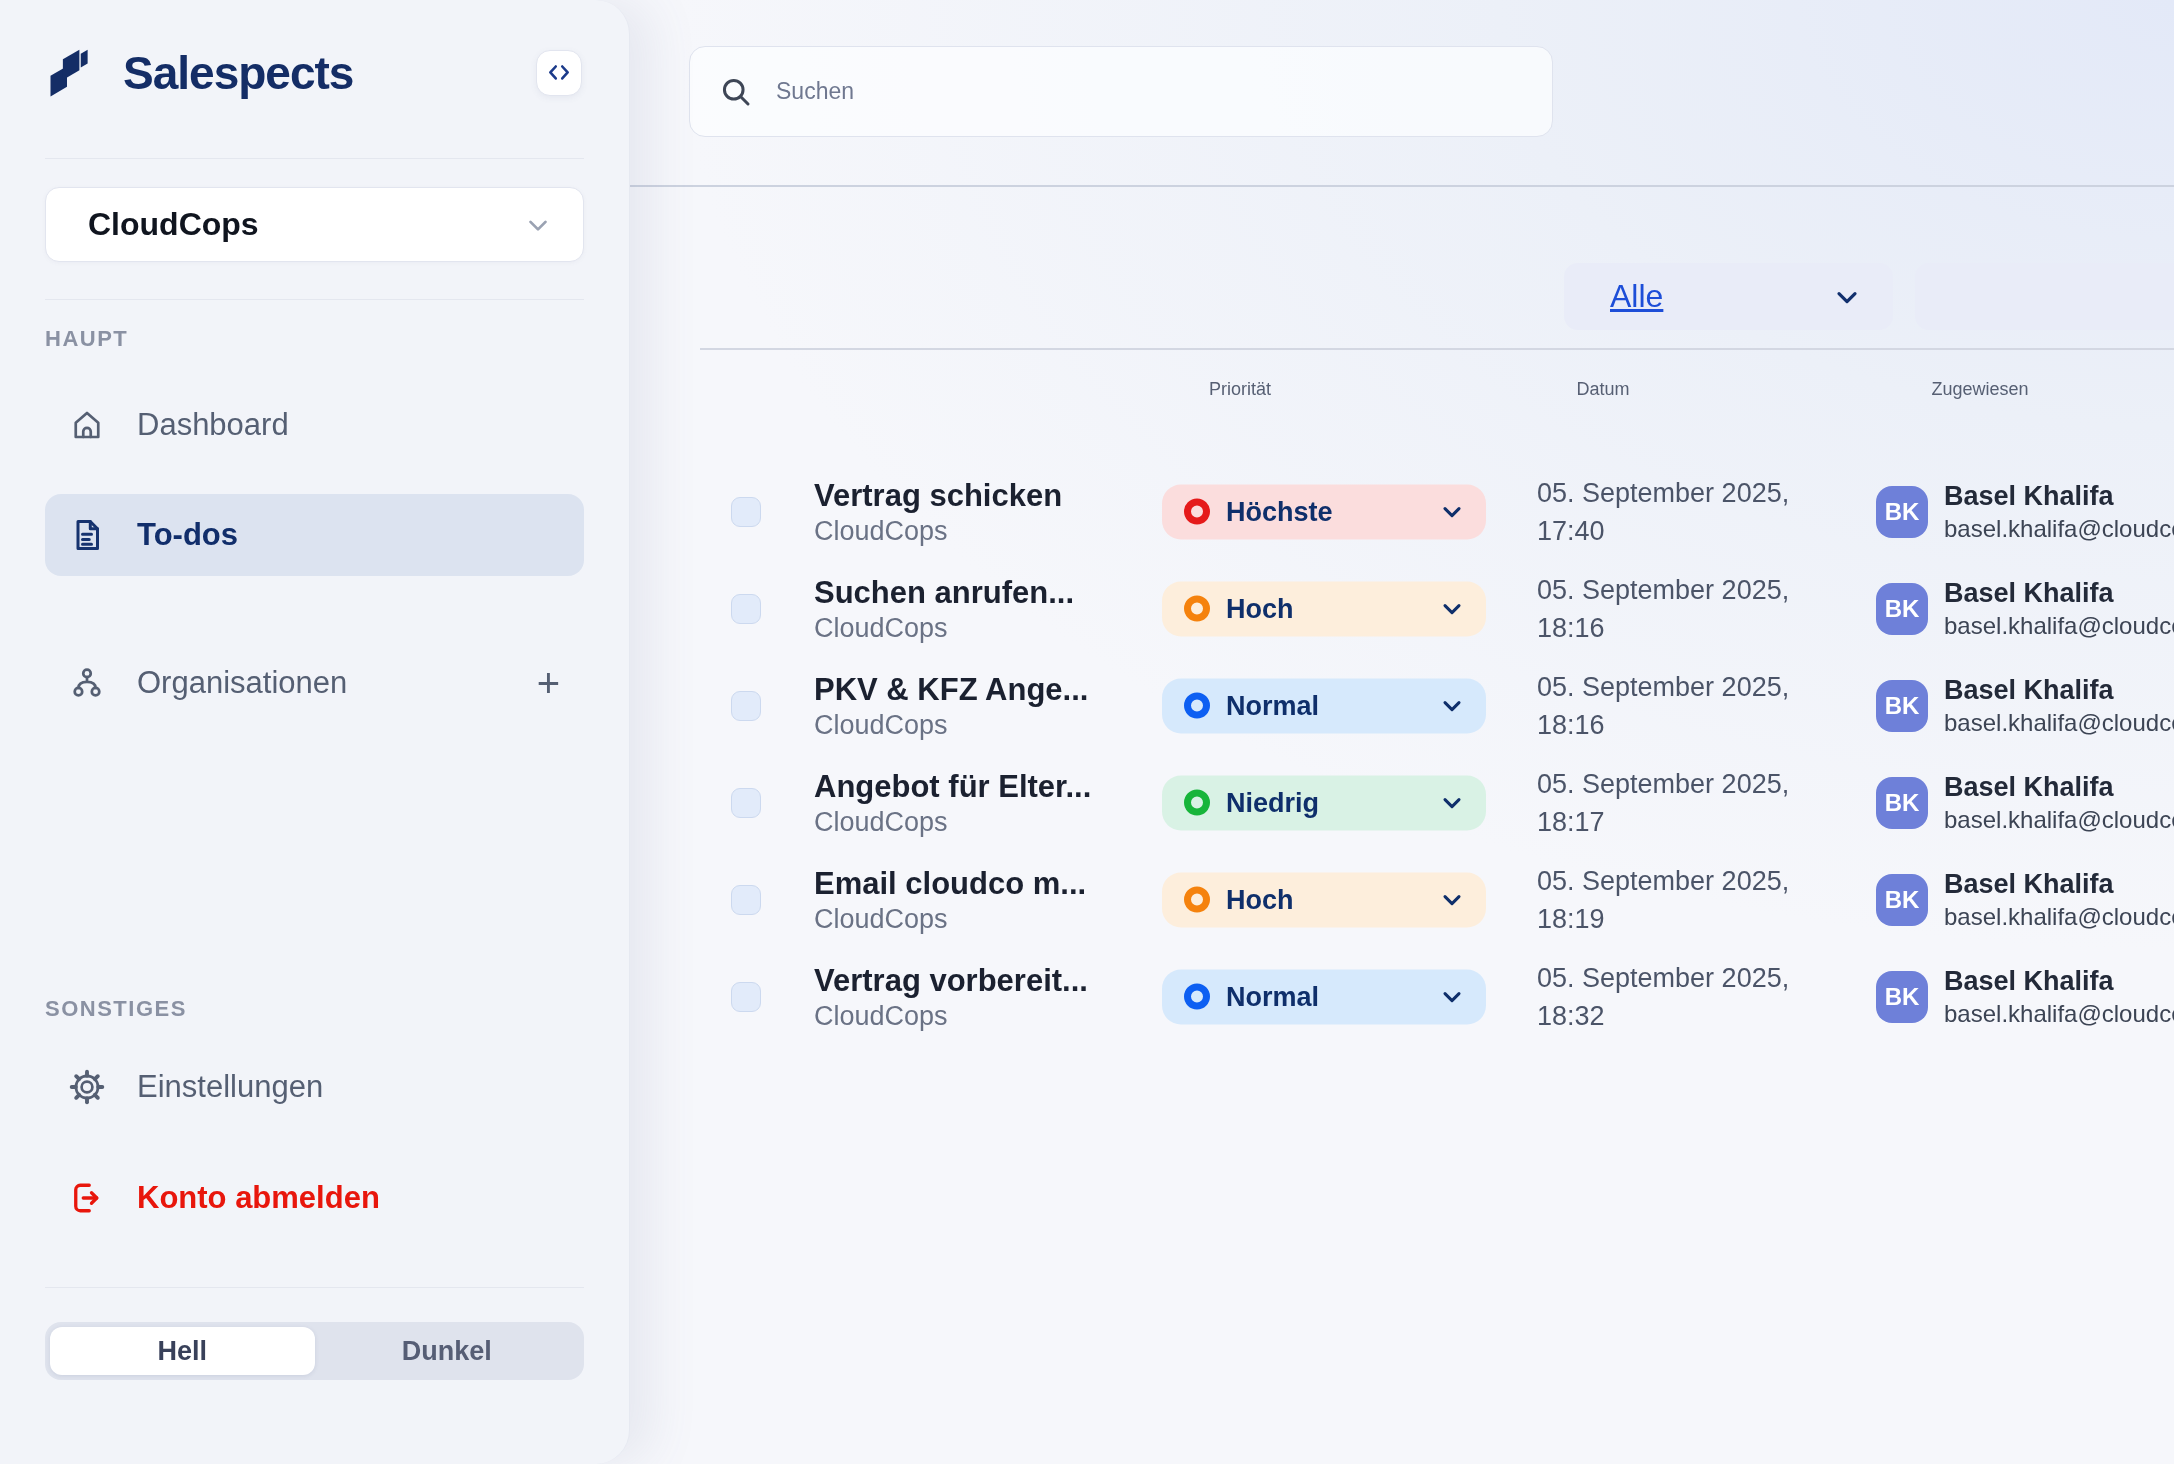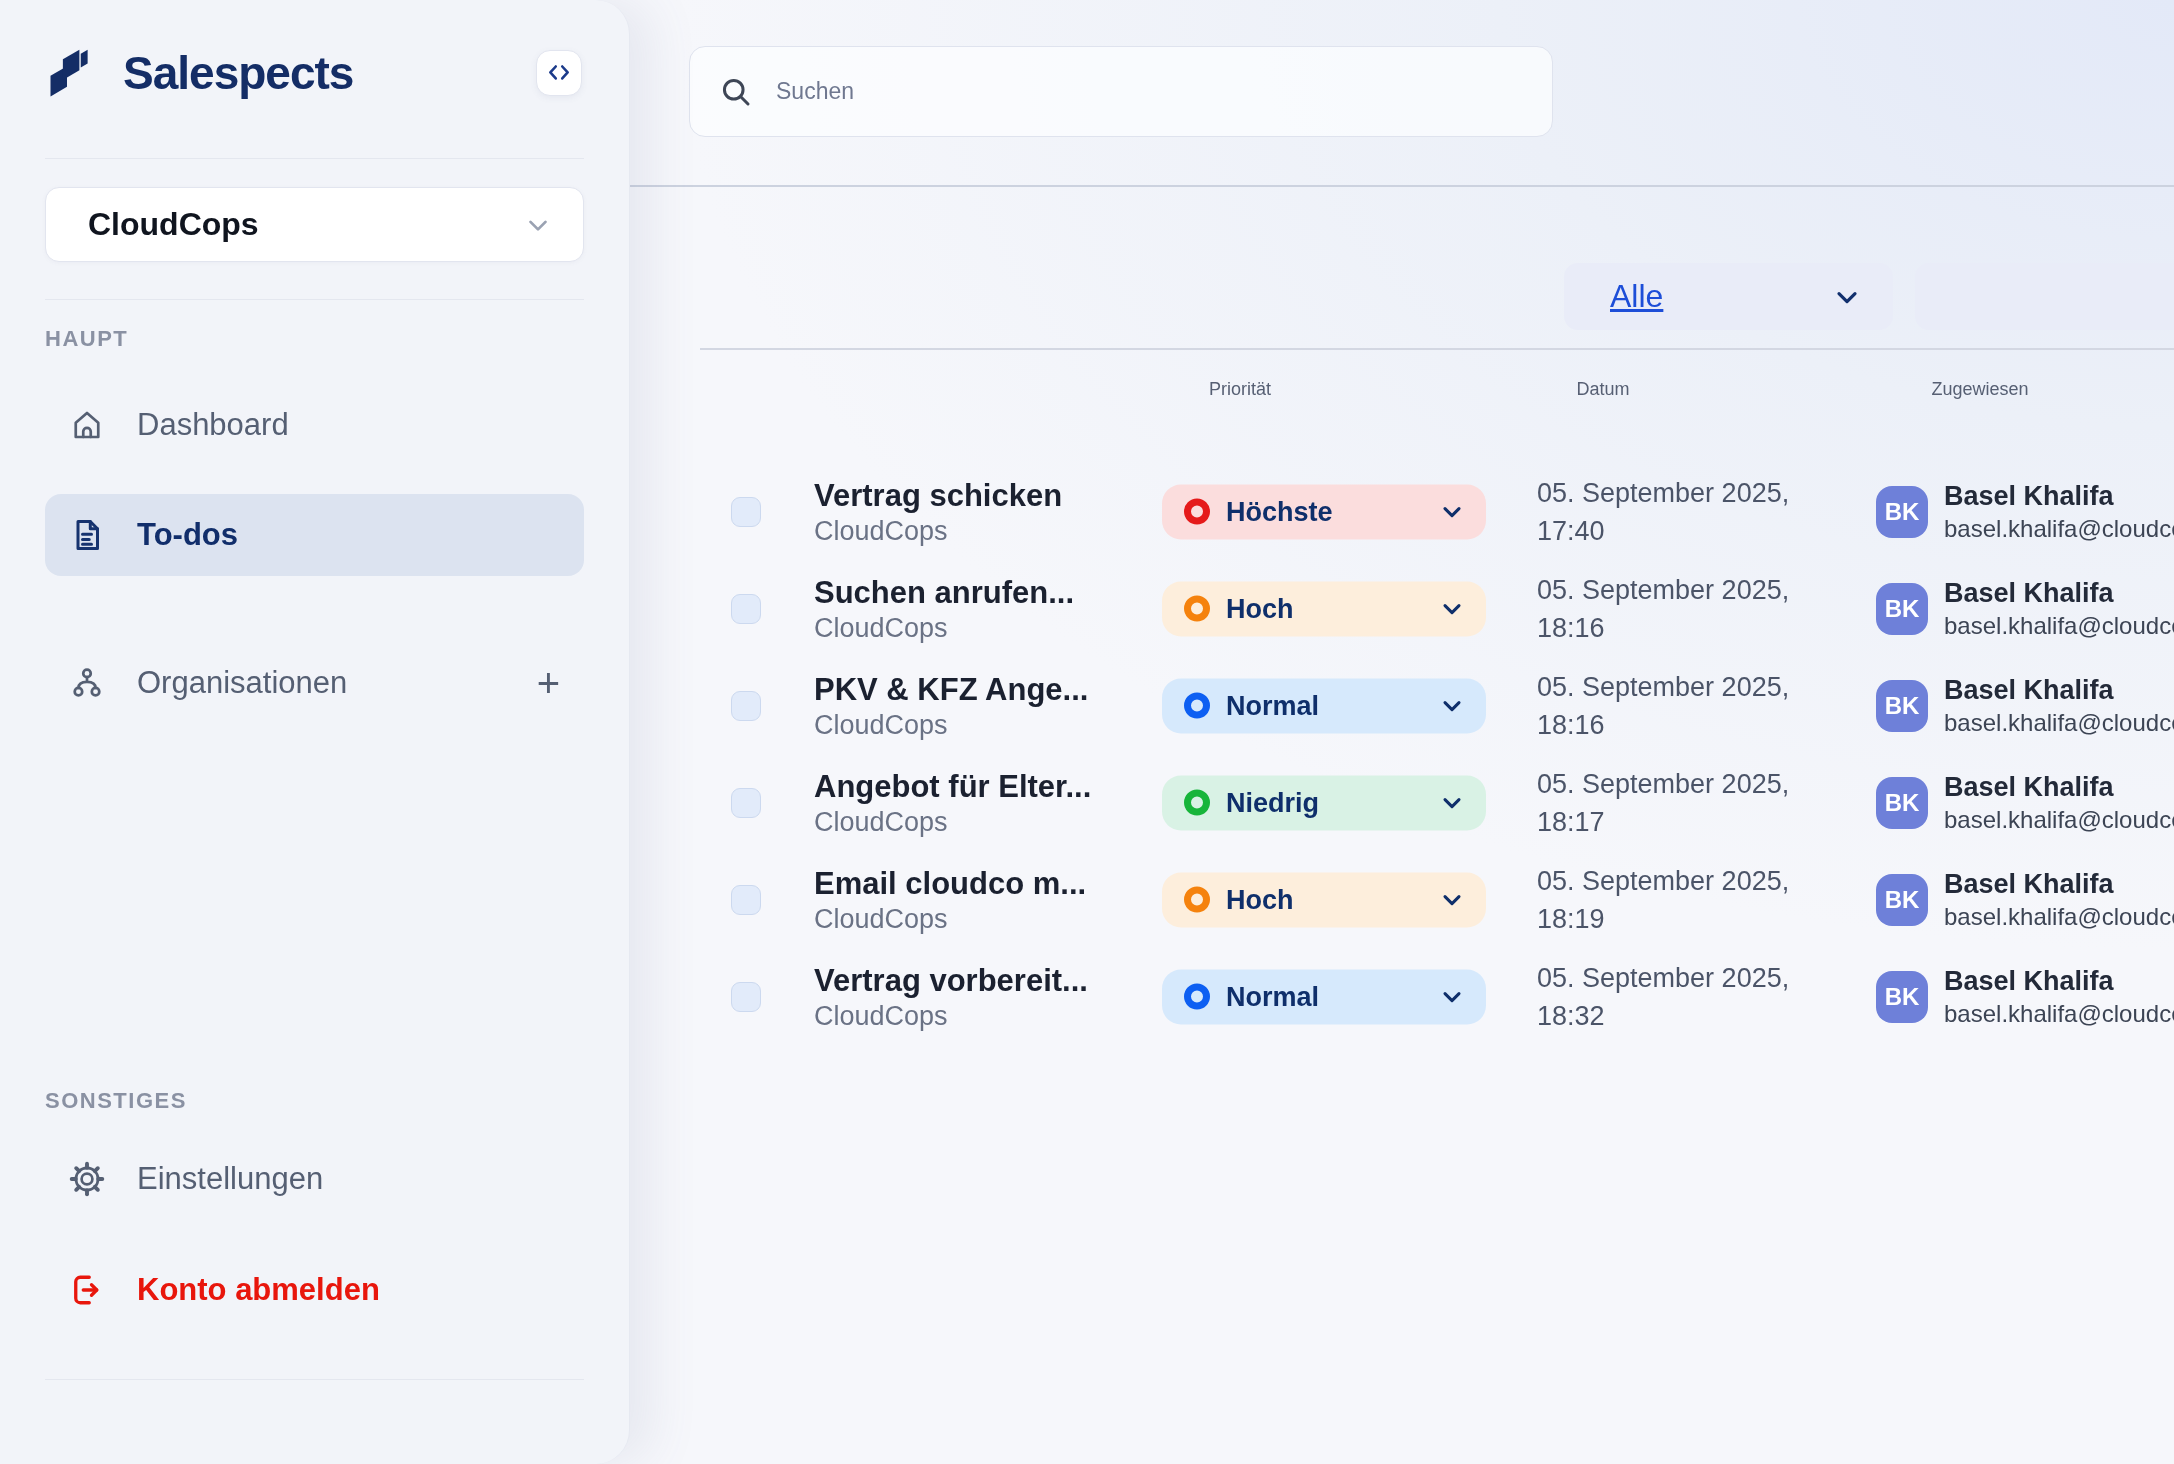"Hell" div.theme-toggle { html: none -> <div> <div>Hell</div> <div>Dunkel</div> </div> }
